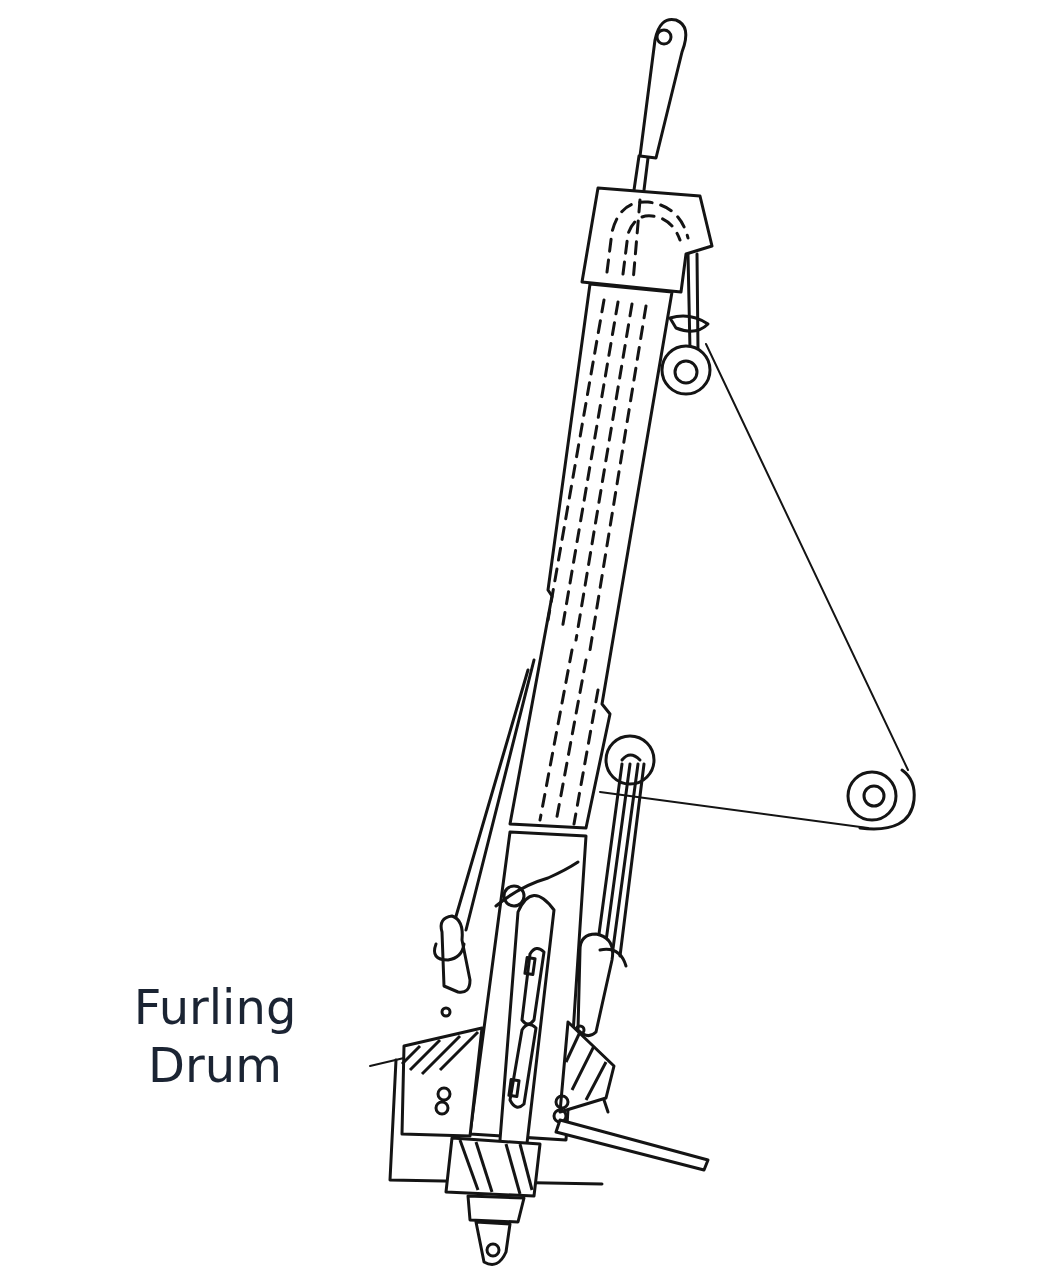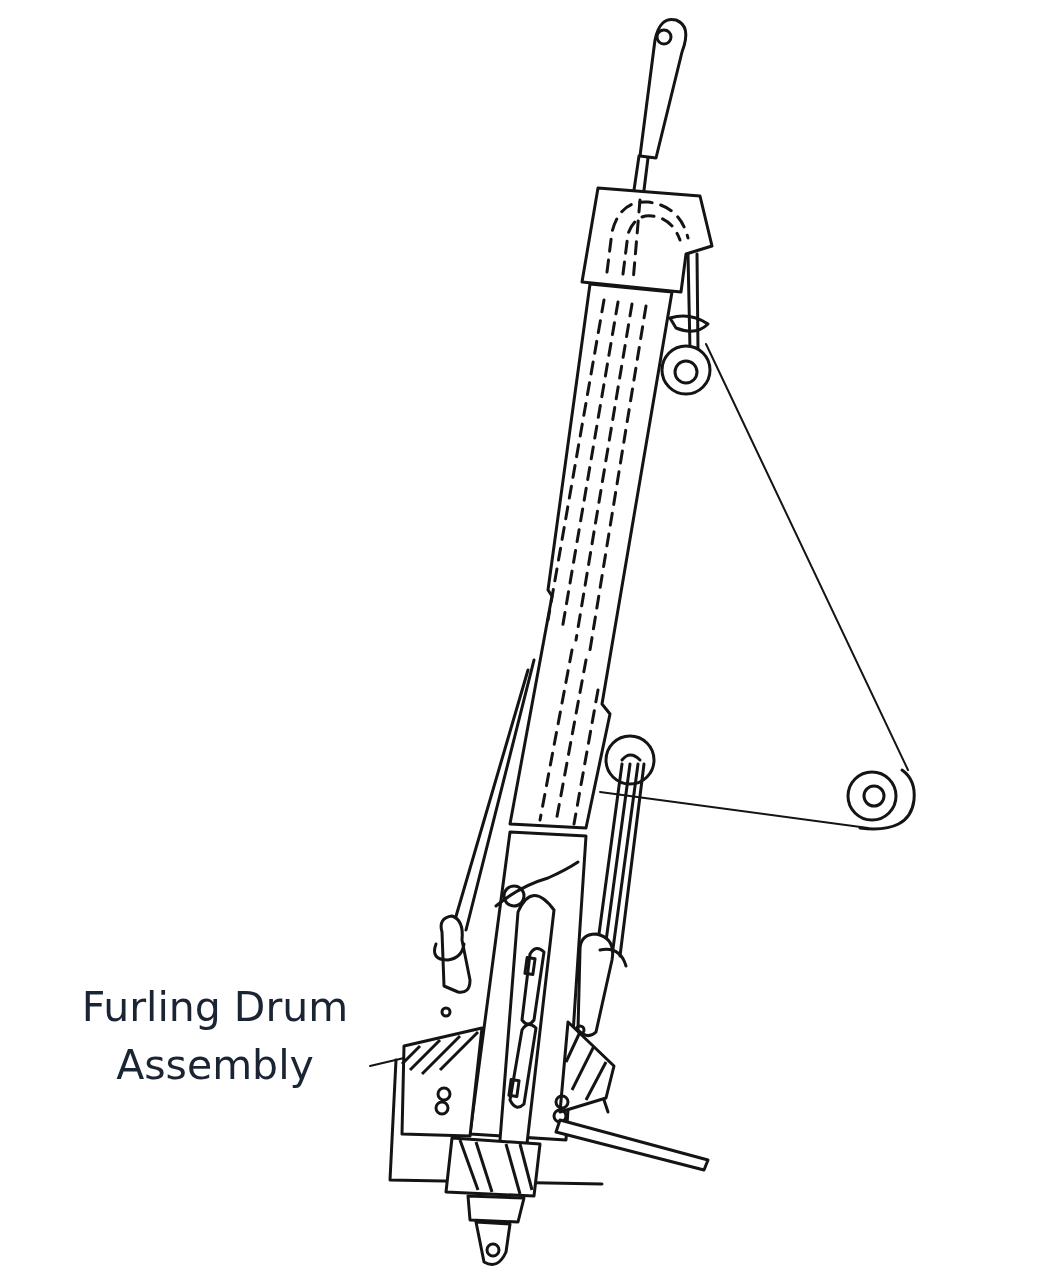"Furling Drum" .label { font-size: 41px -> 48px }
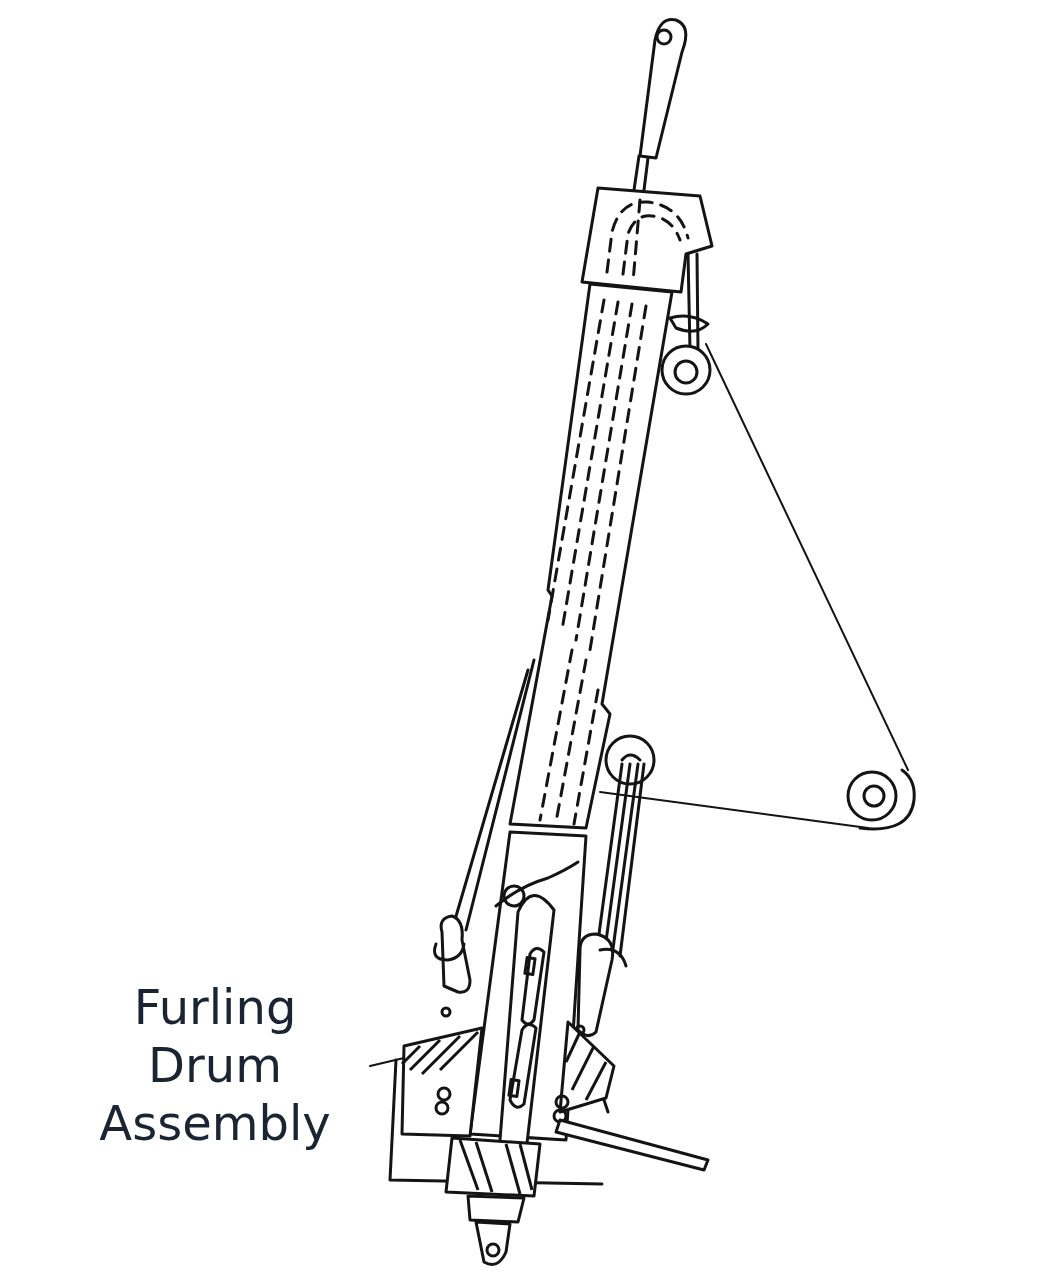"Assembly" span { html: <span>Assembly</span> -> none }
